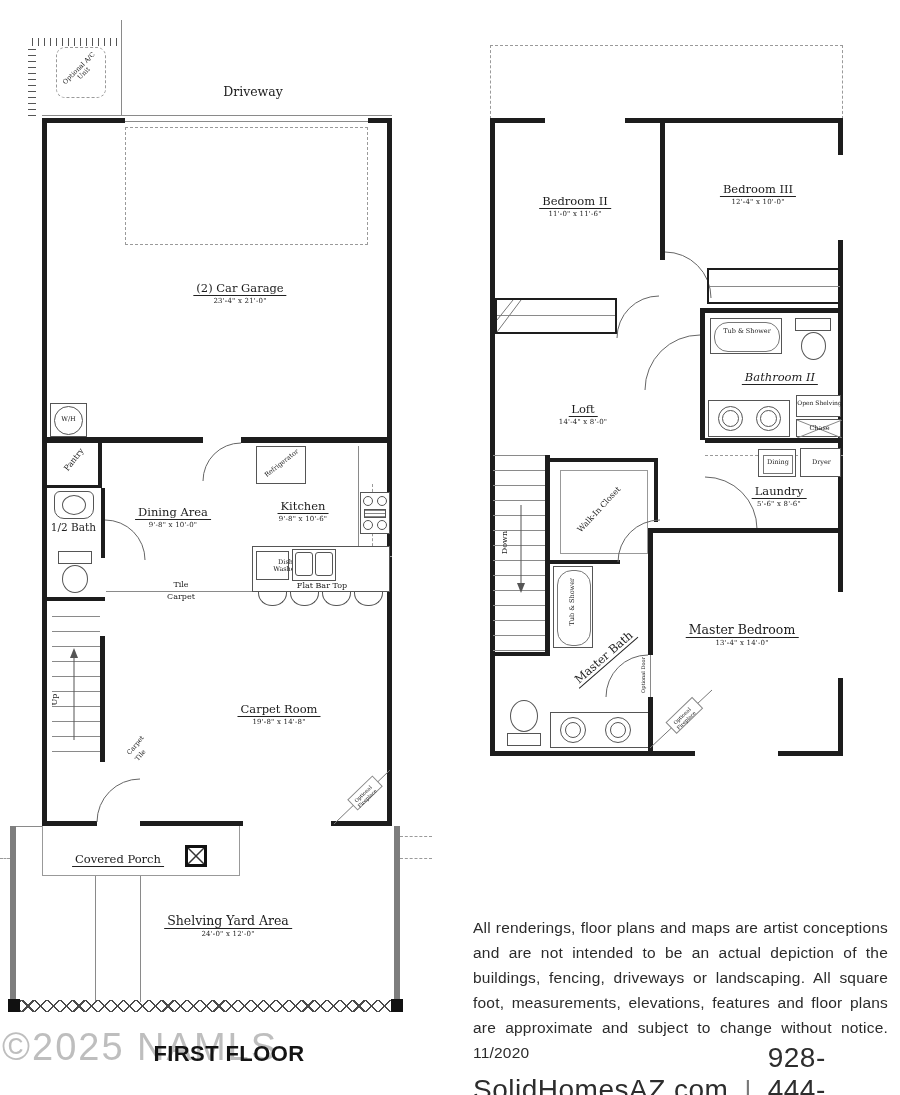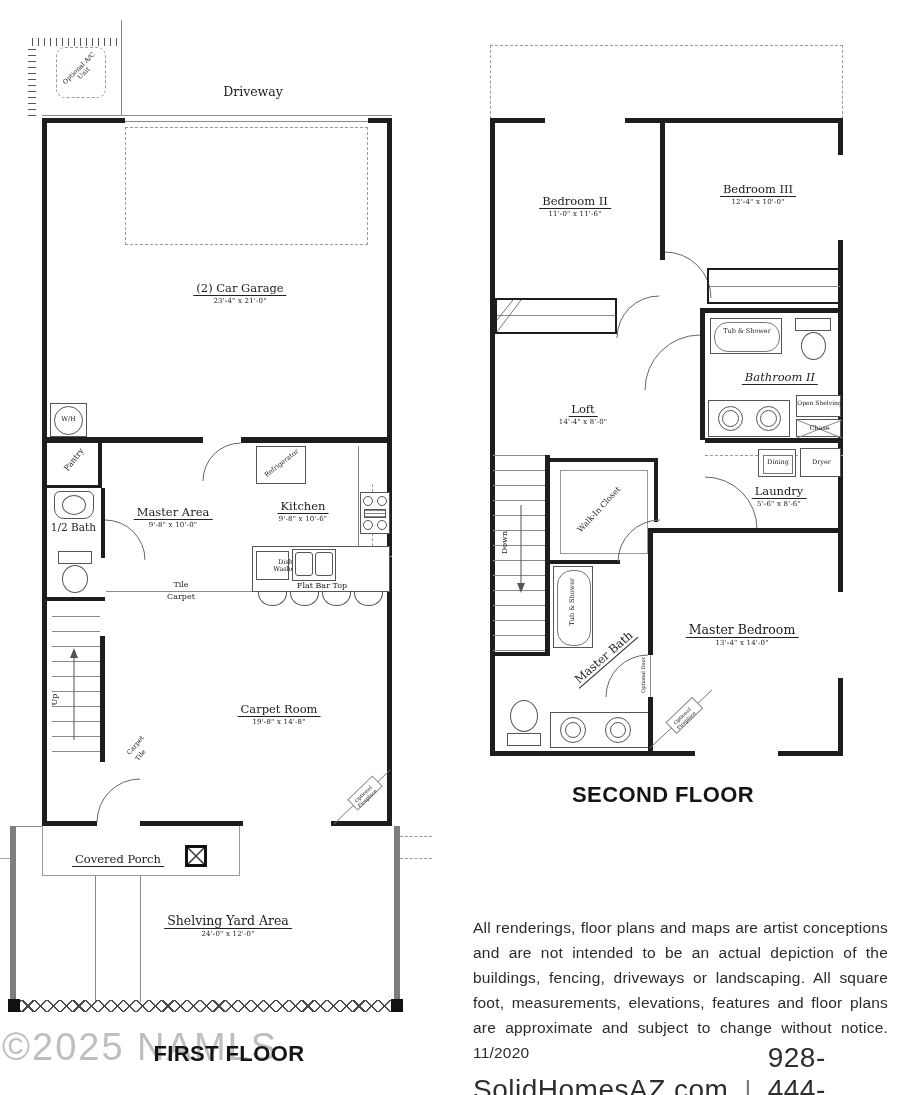"Master Area" span.rname { text: Master -> Dining }
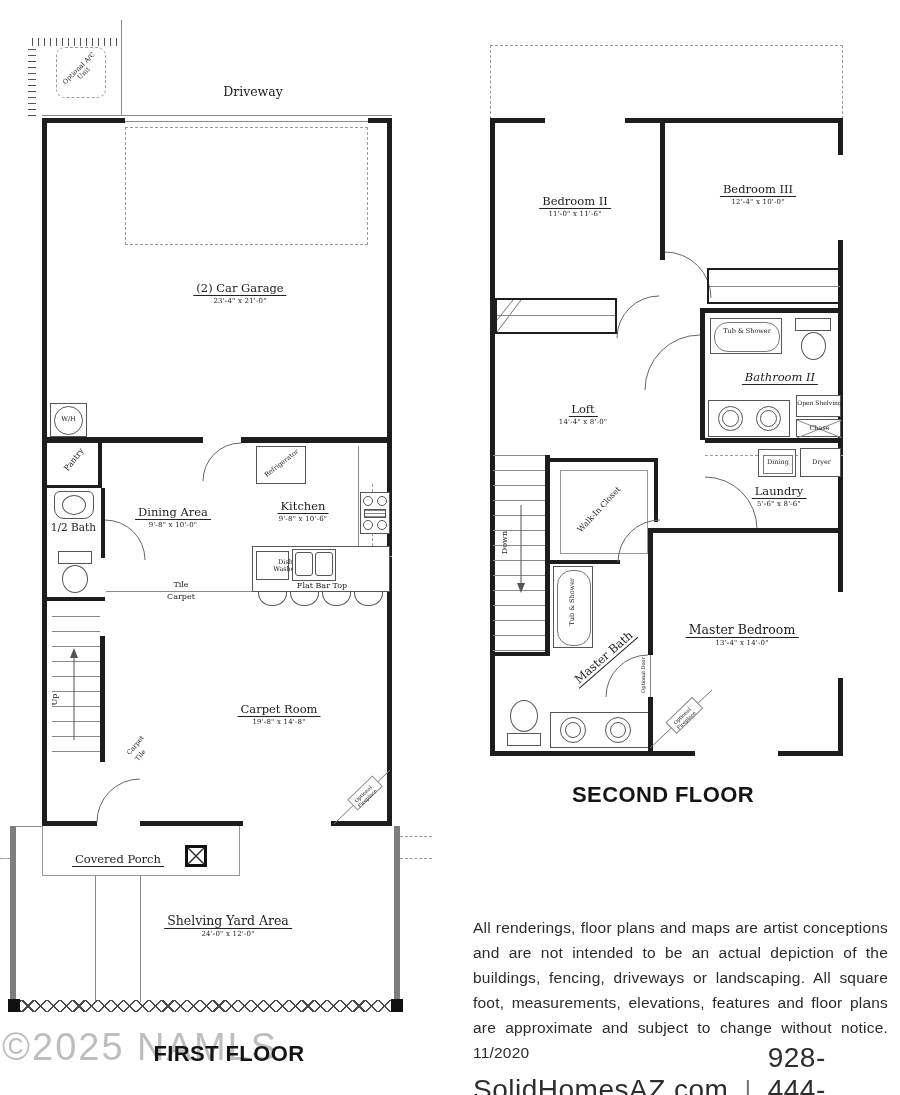"SECOND FLOOR" div.floor-title { html: <div>SECOND FLOOR</div> -> none }
